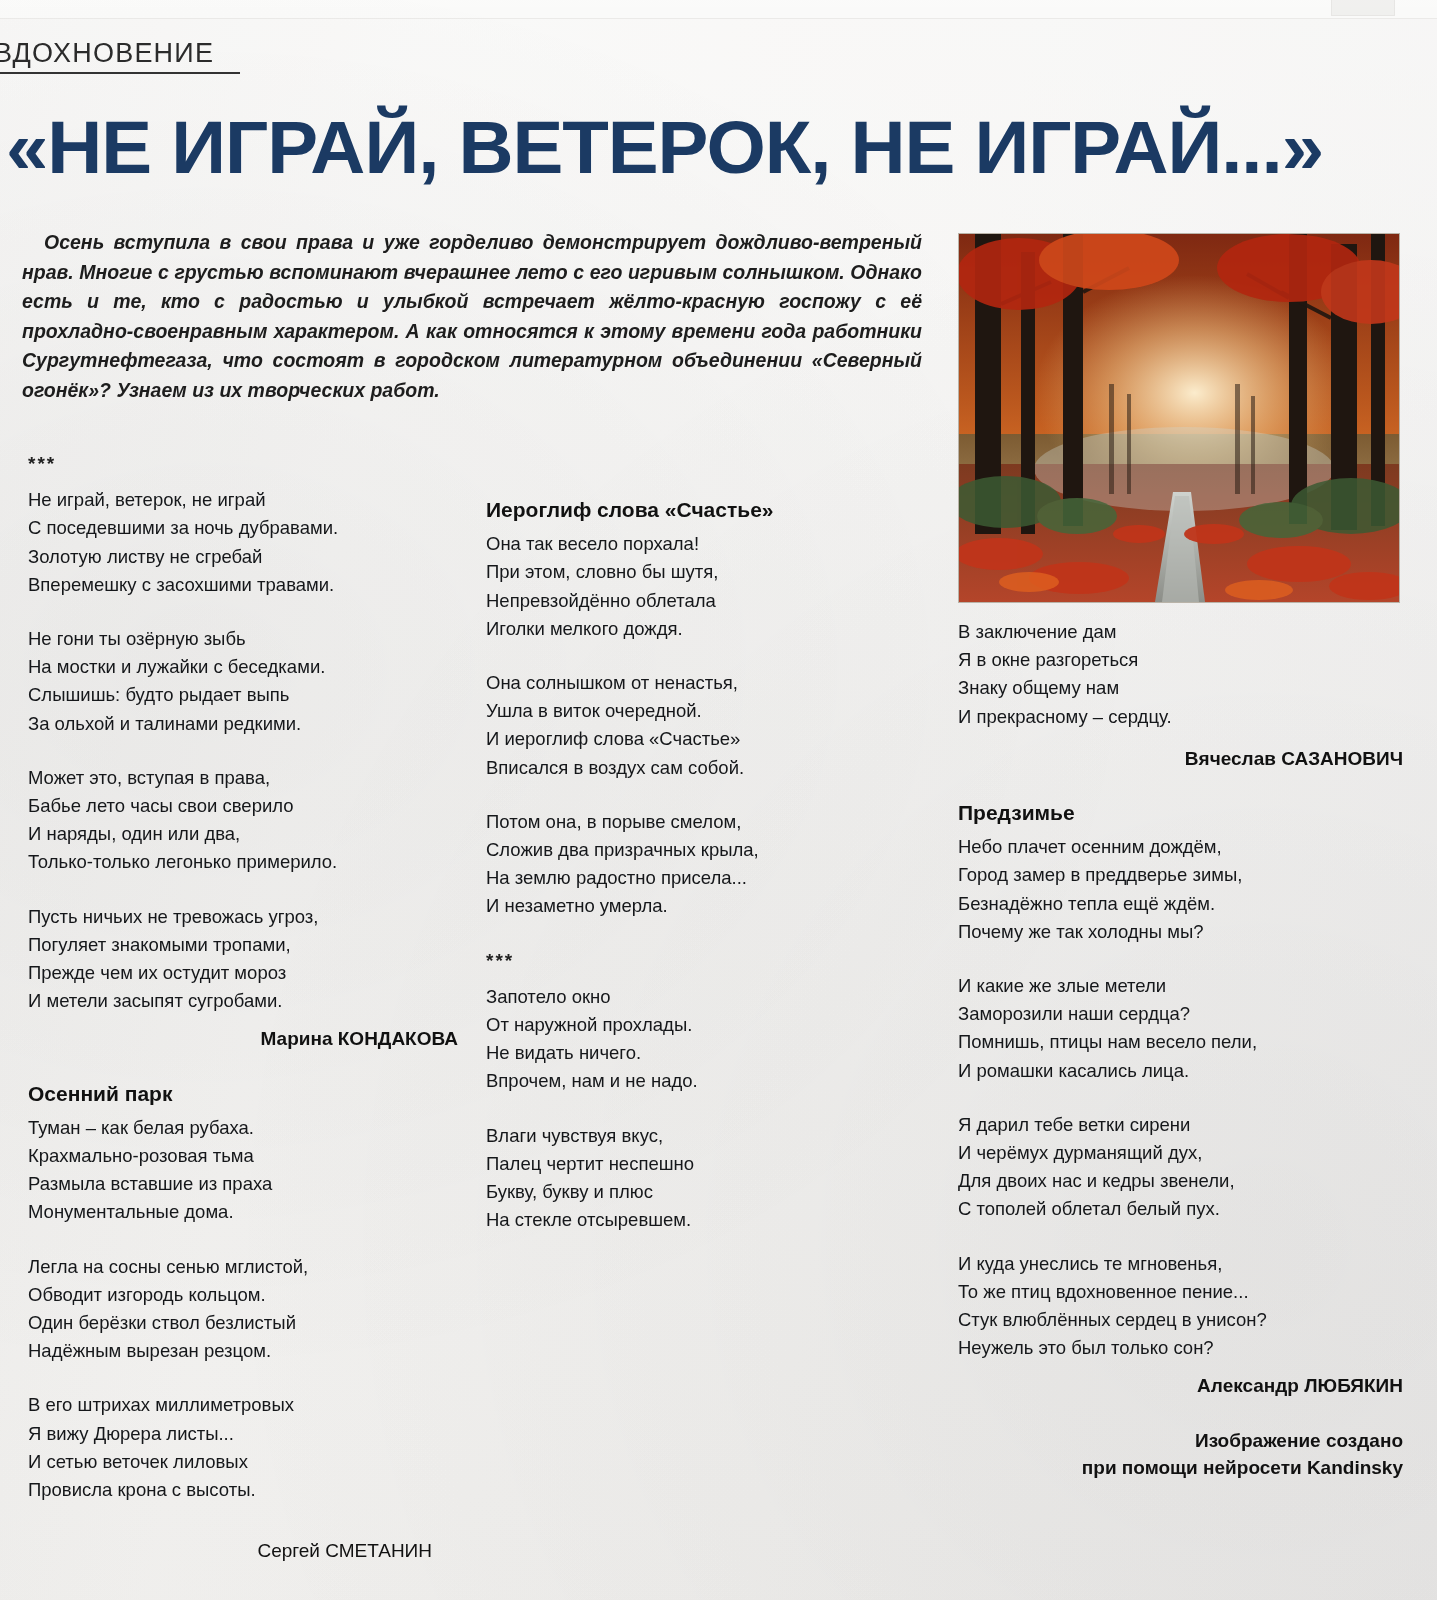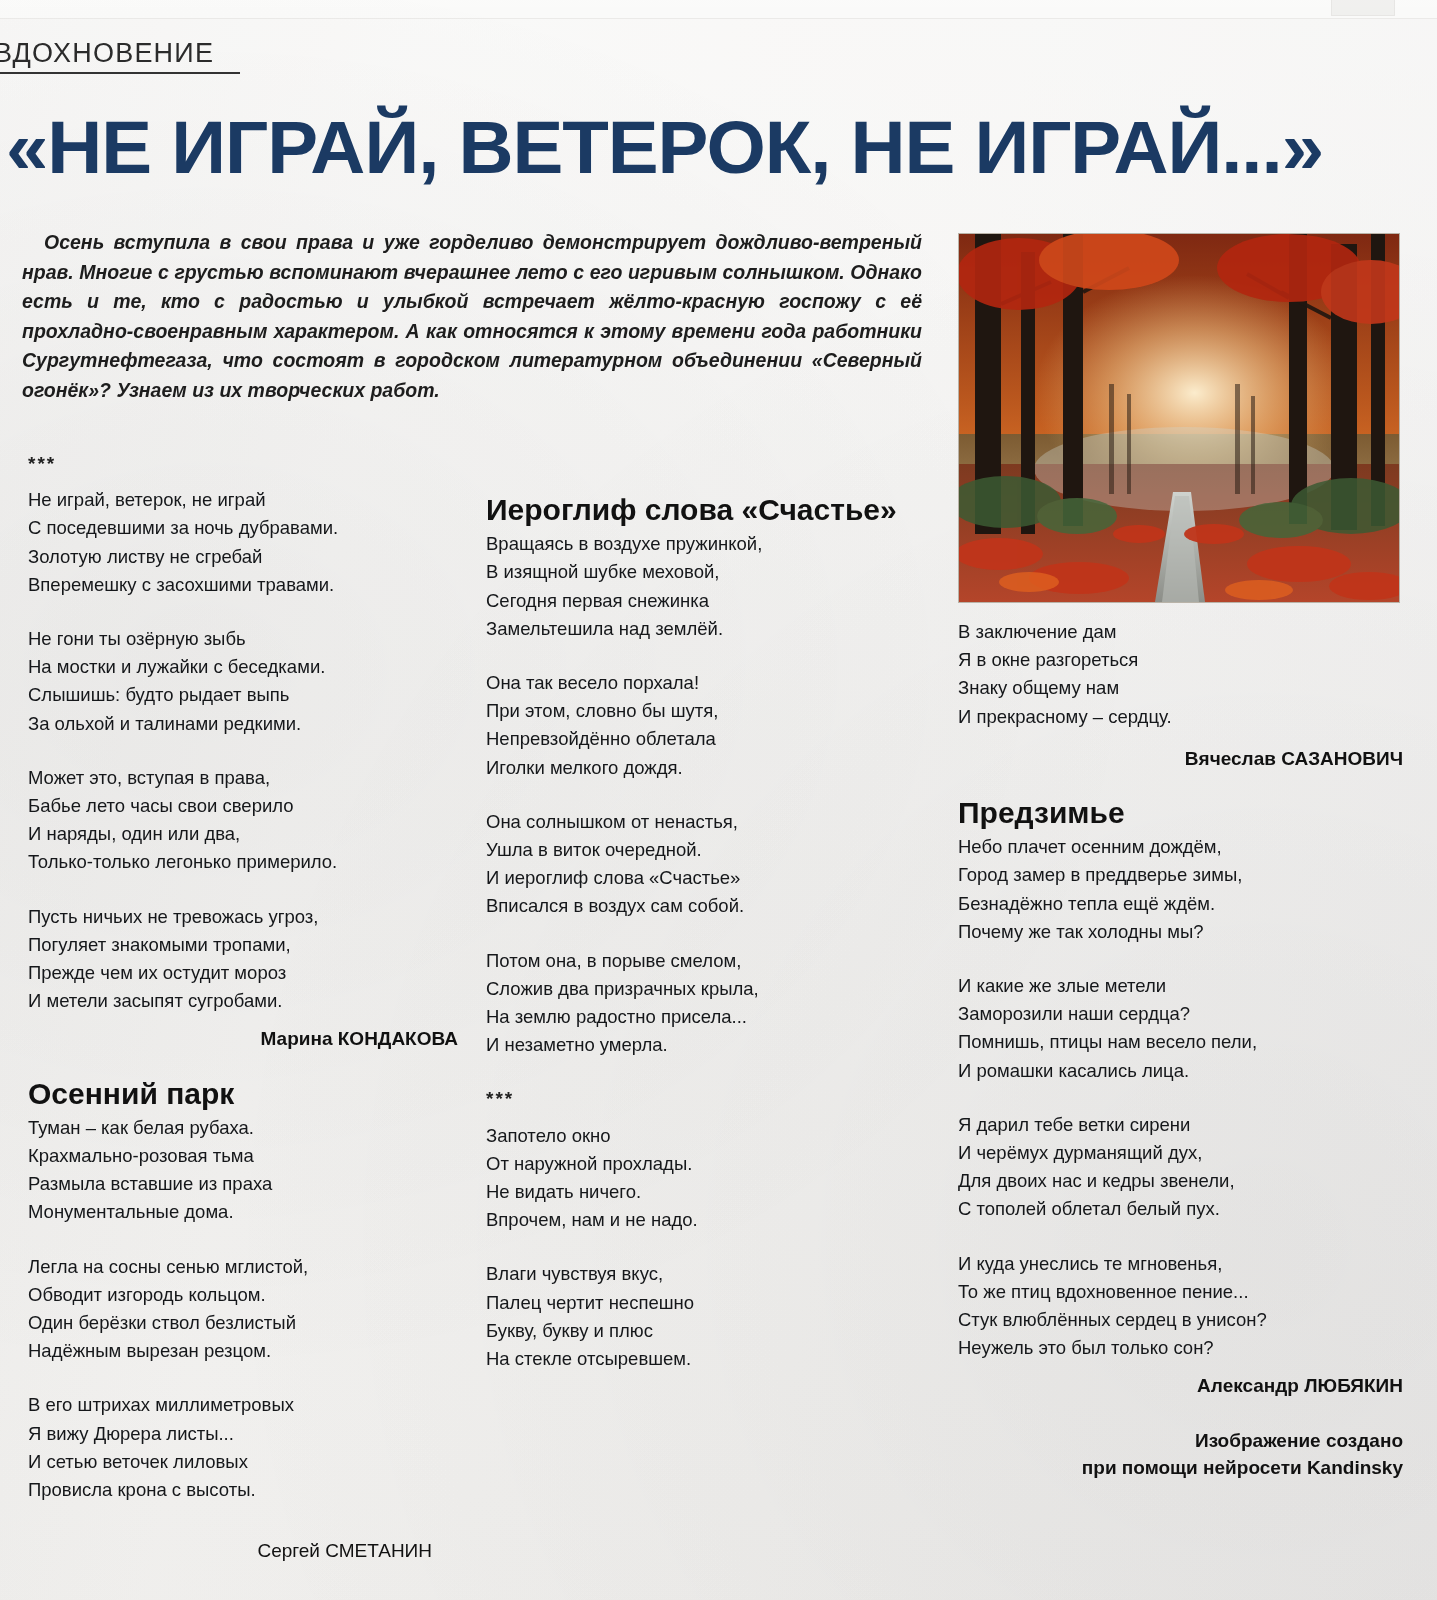"Иероглиф слова «Счастье»" .poem-title { font-size: 30px -> 21px }
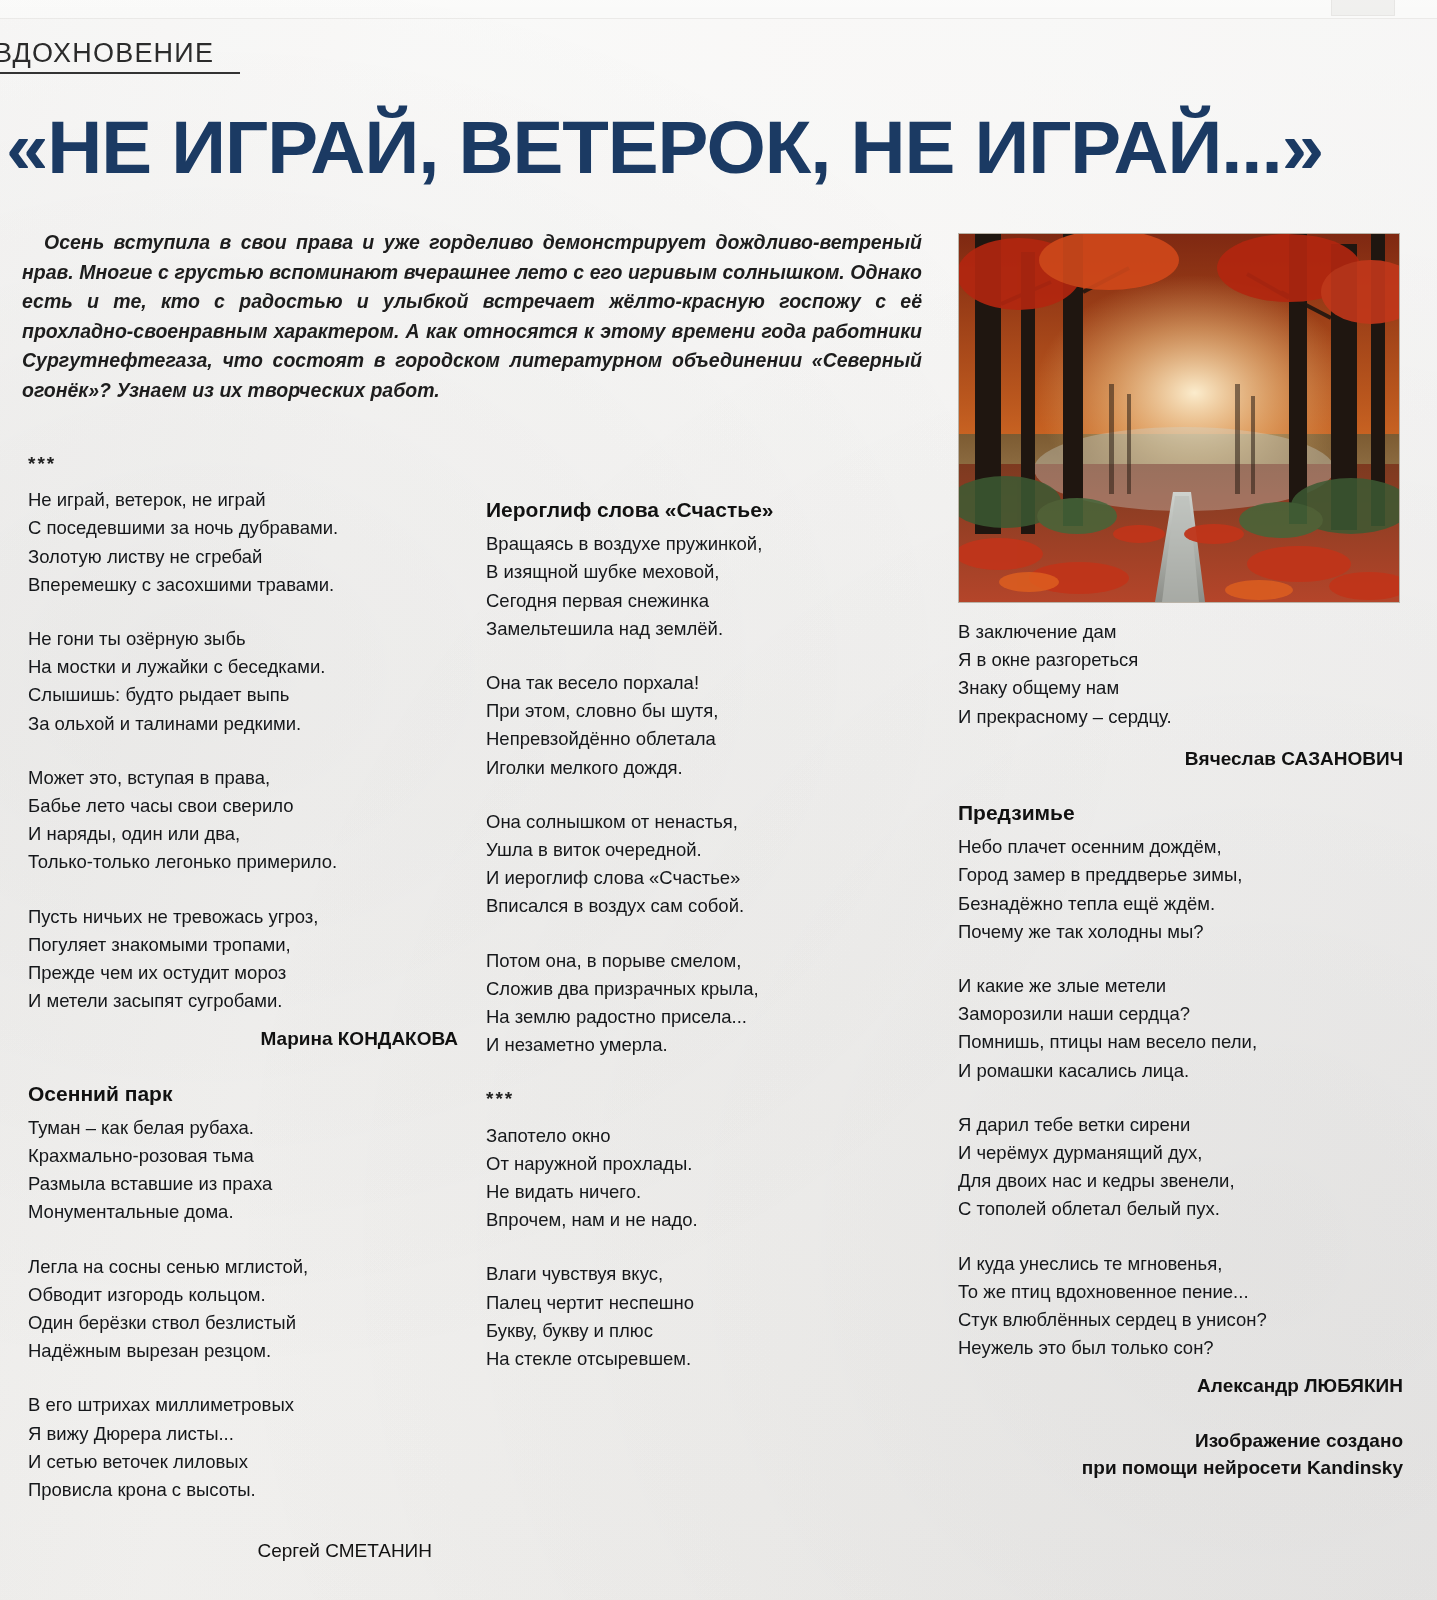"Вращаясь в воздухе пружинкой," div.stanza { html: <div> <span>Вращаясь в воздухе пружинкой,</span> <span>В изящной шубке меховой,</span> <span>Сегодня первая снежинка</span> <span>Замельтешила над землёй.</span> </div> -> none }
